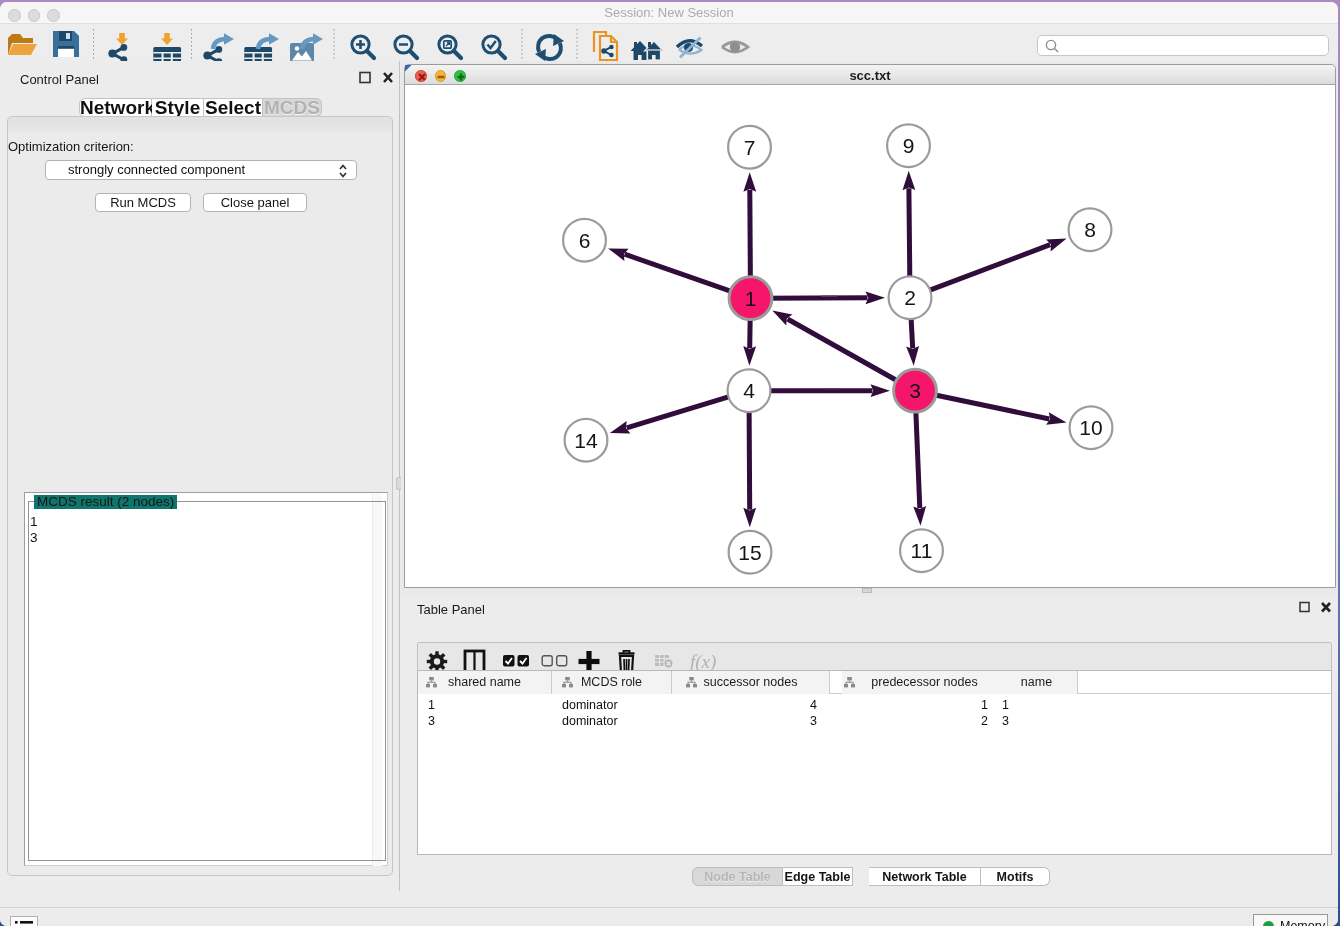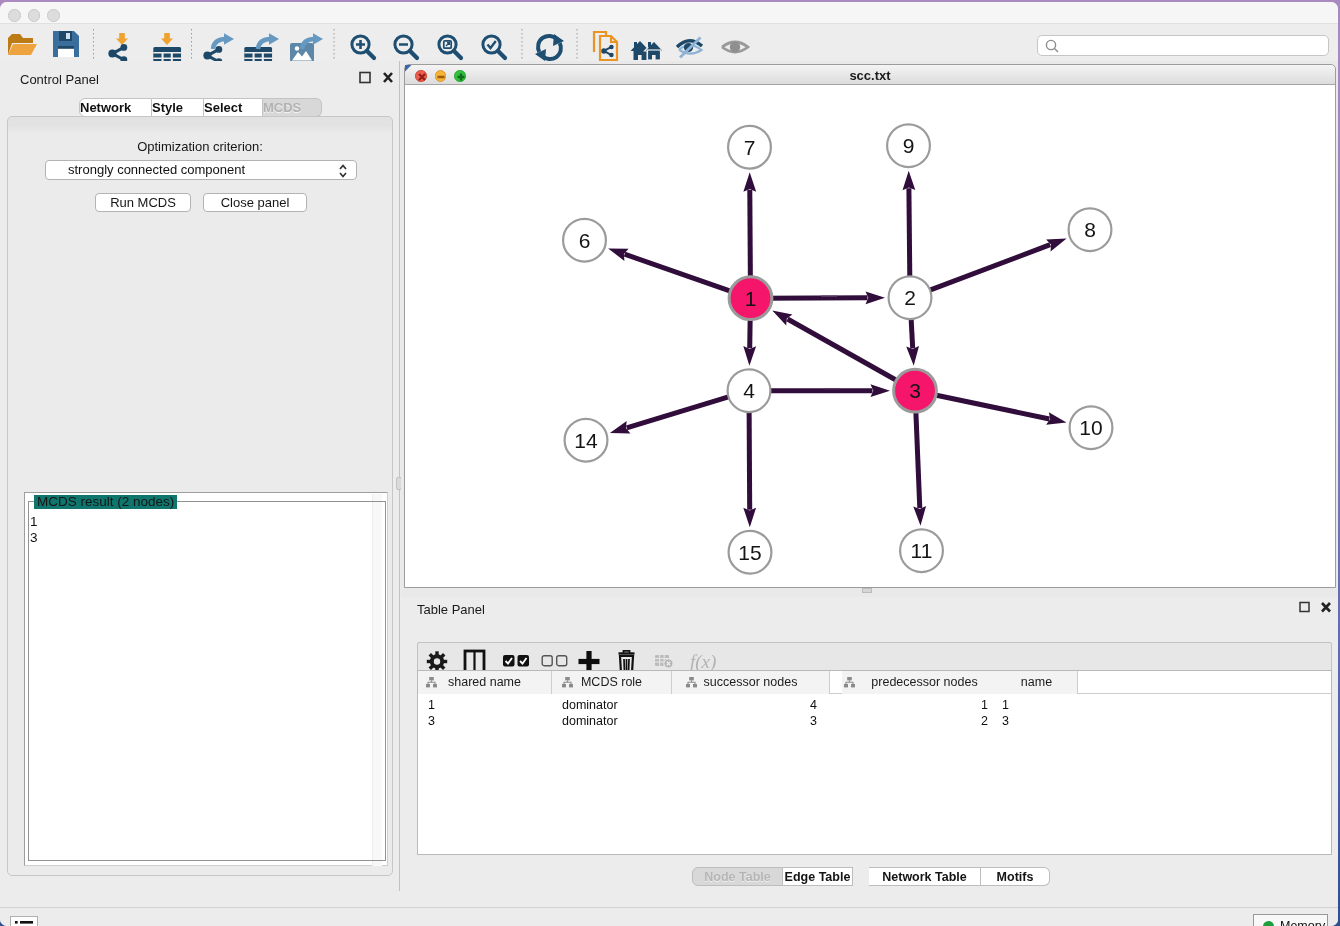"Session: New Session" div { html: none -> <div>Session: New Session</div> }
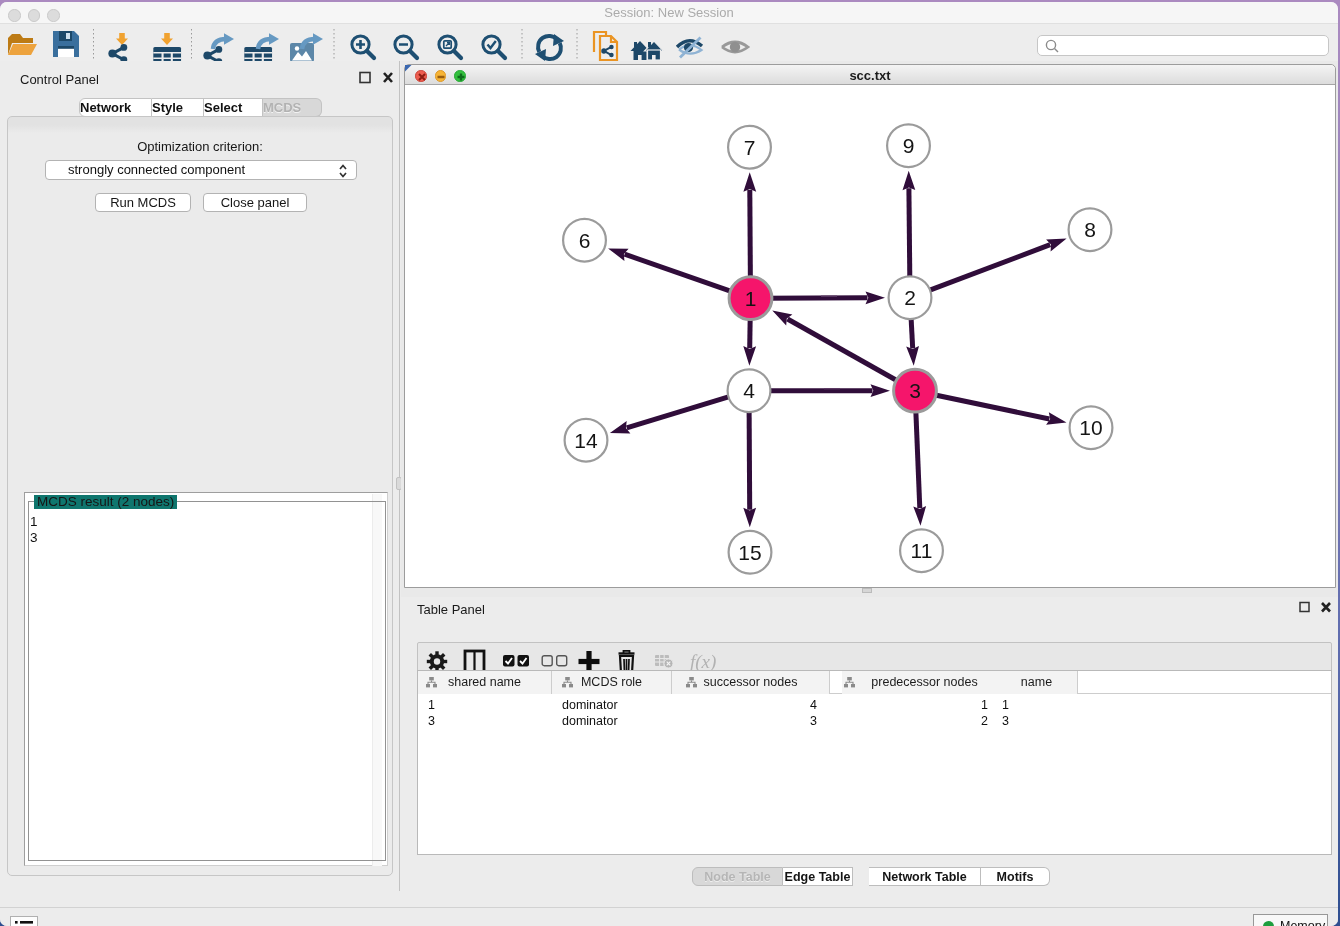"Network" .tab { font-size: 13px -> 19px; text-align: none -> center }
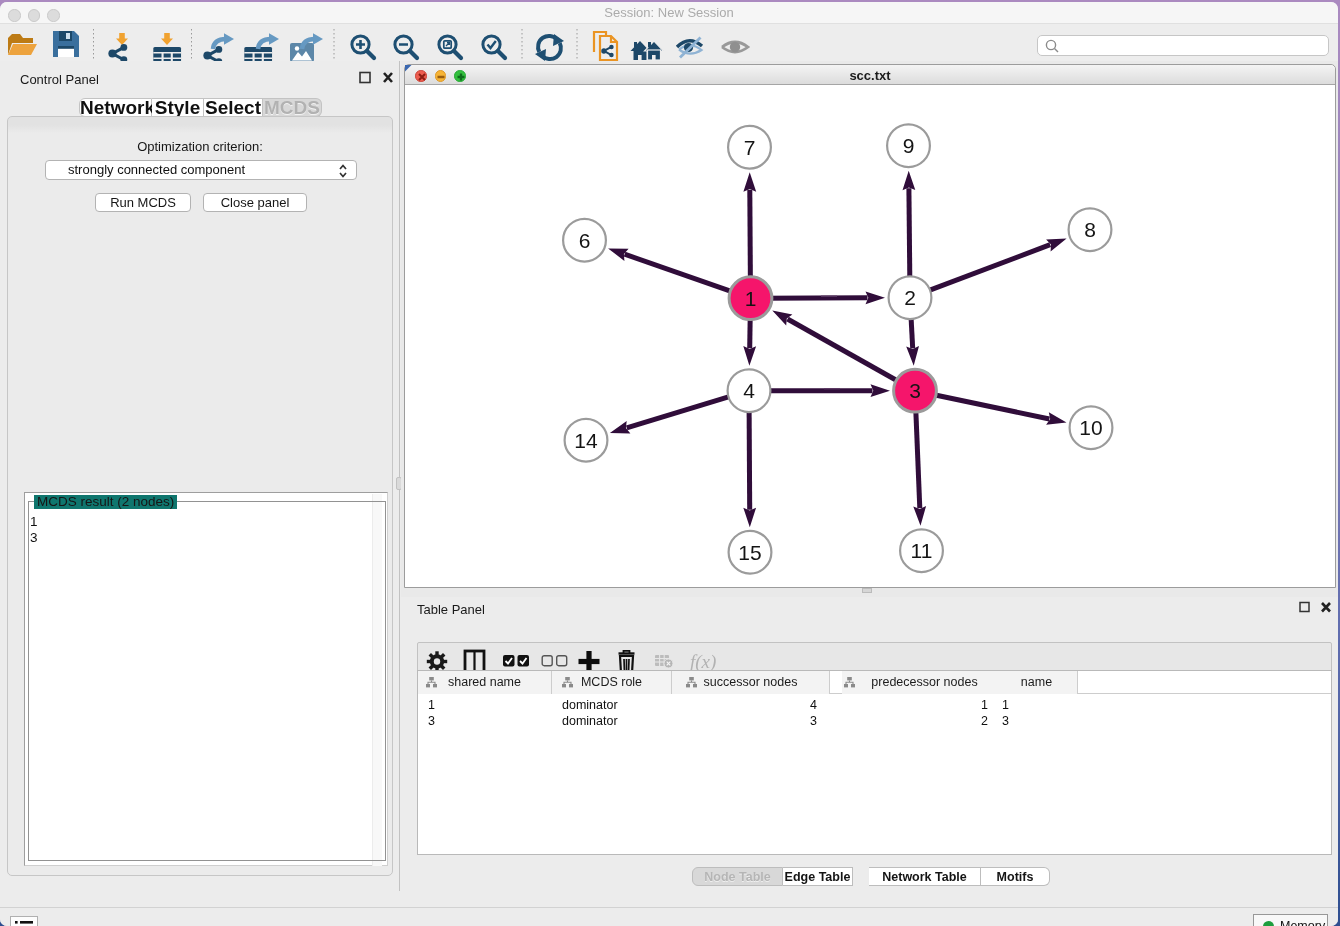"Optimization criterion:" #optlabel { text-align: center -> left }
